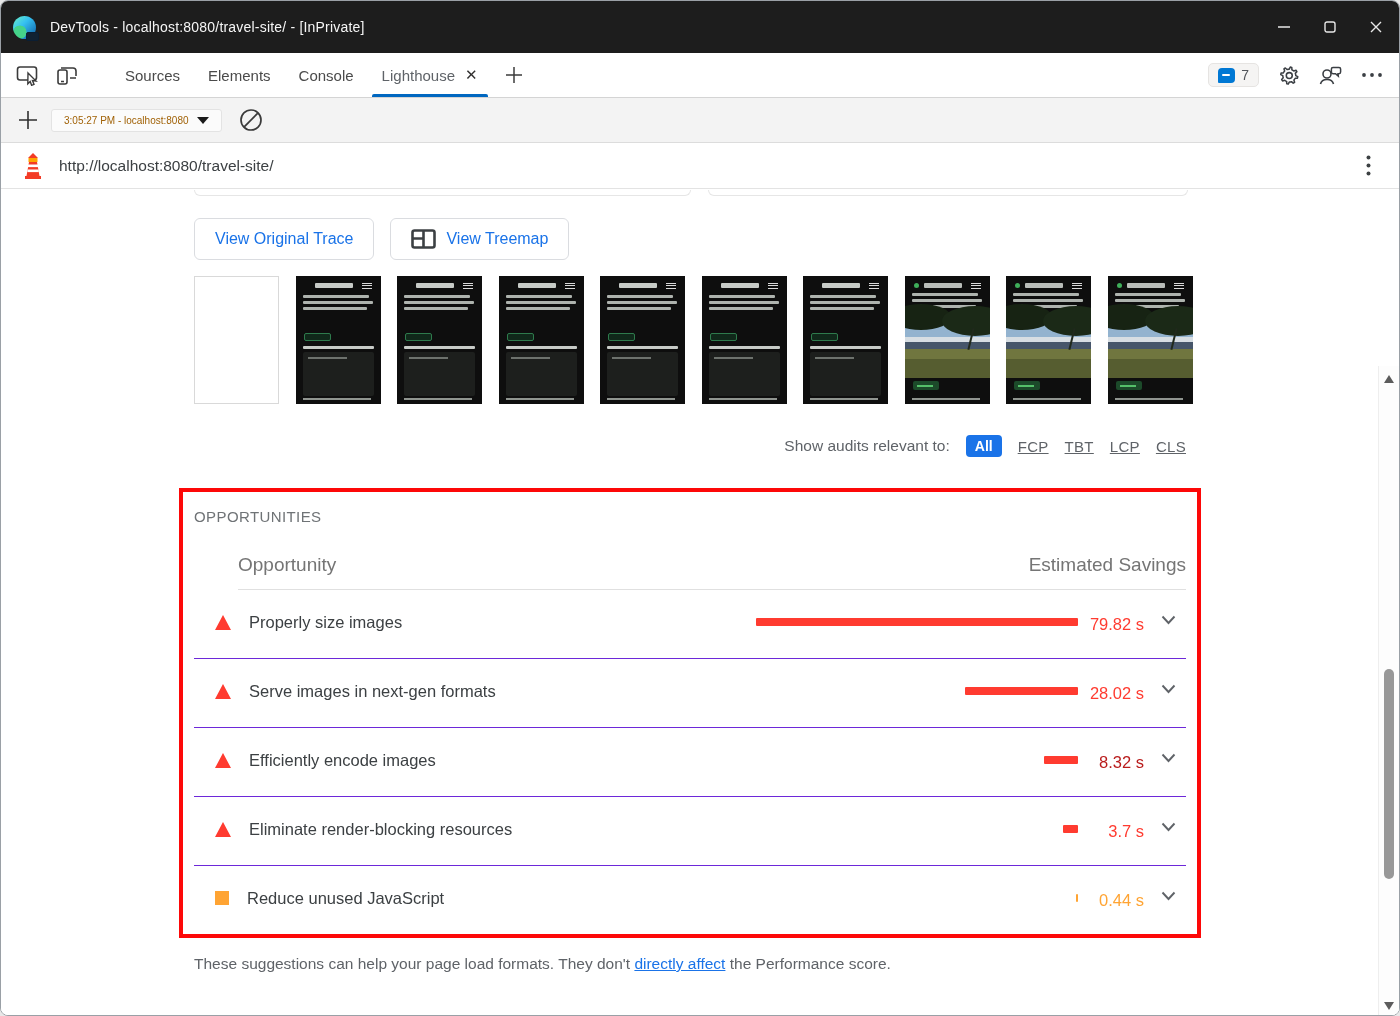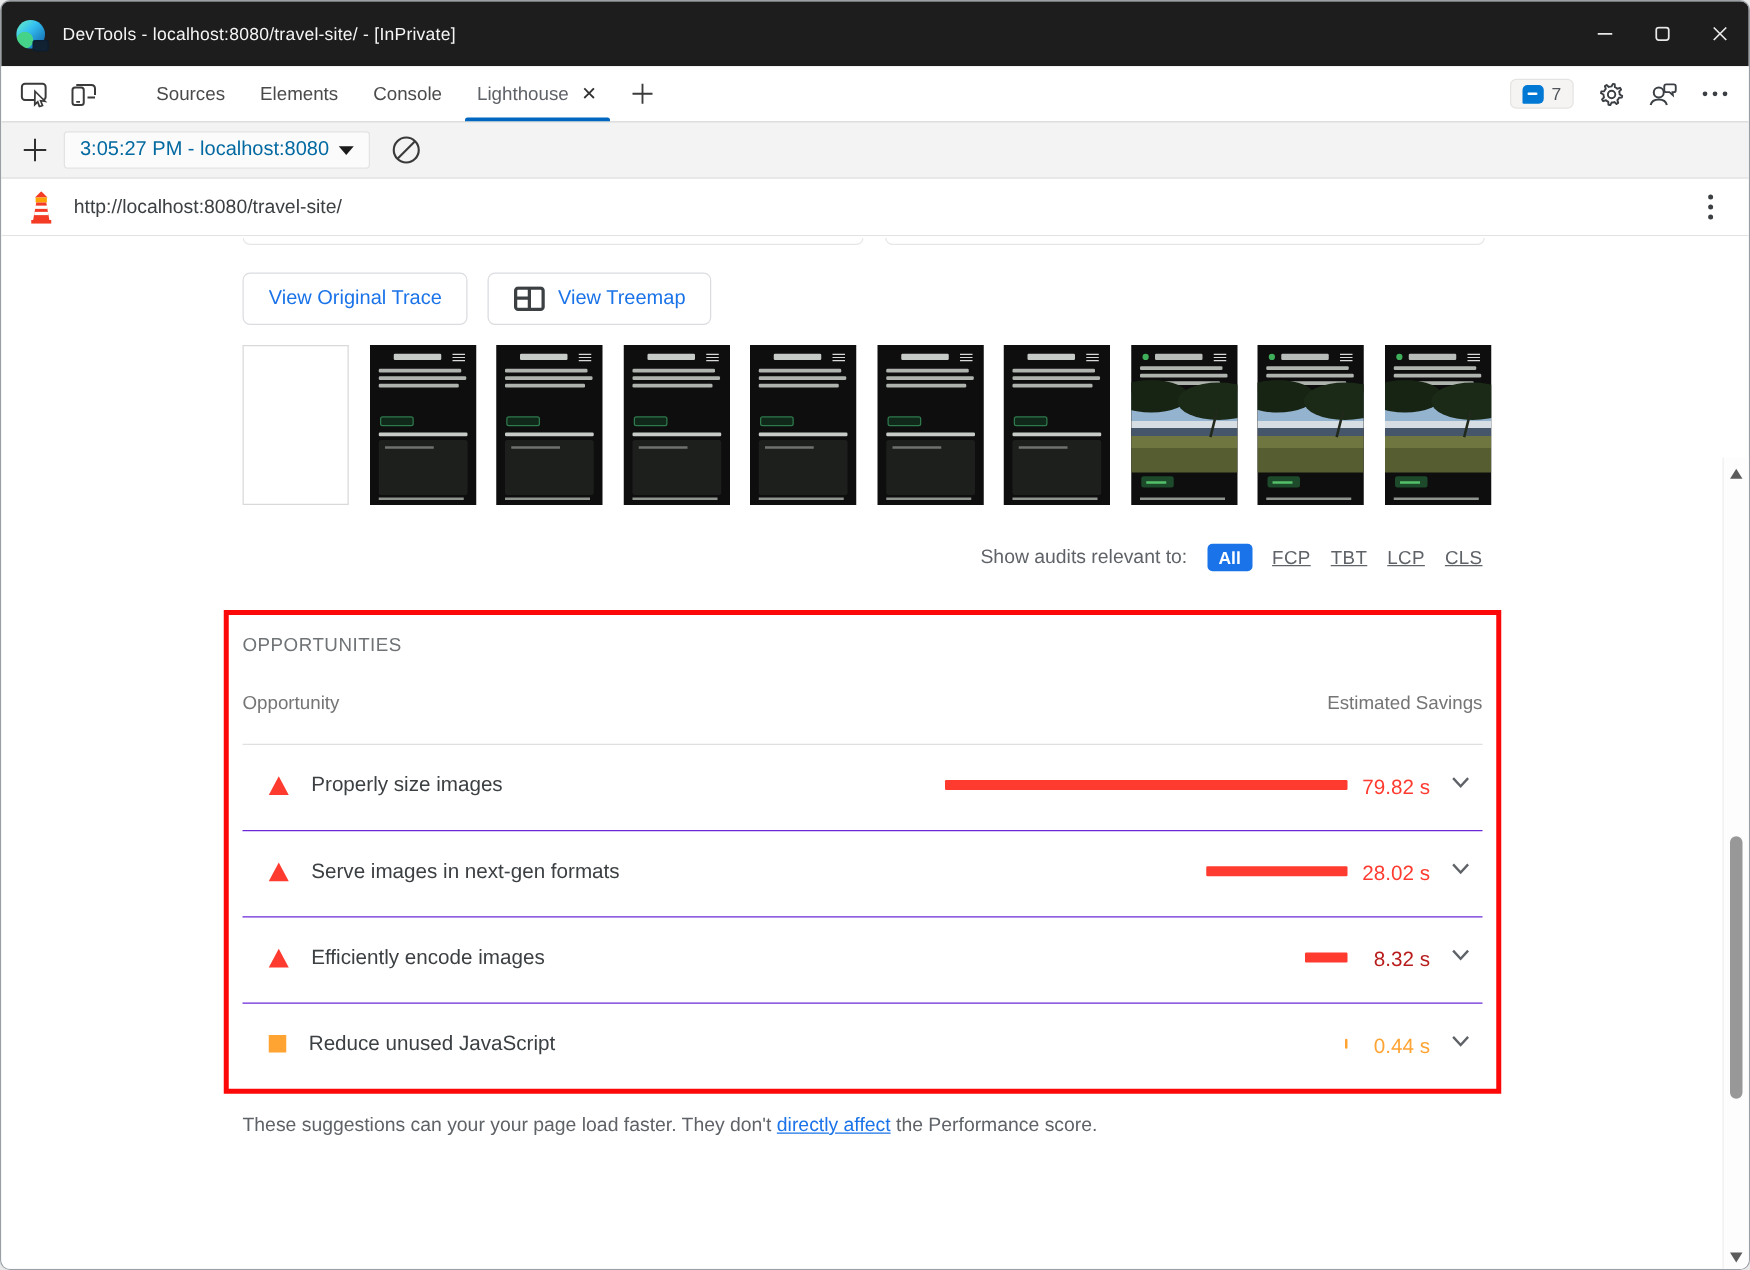"3:05:27 PM - localhost:8080" .session-select { color: #0369a1 -> #a16207; font-size: 16px -> 10px }
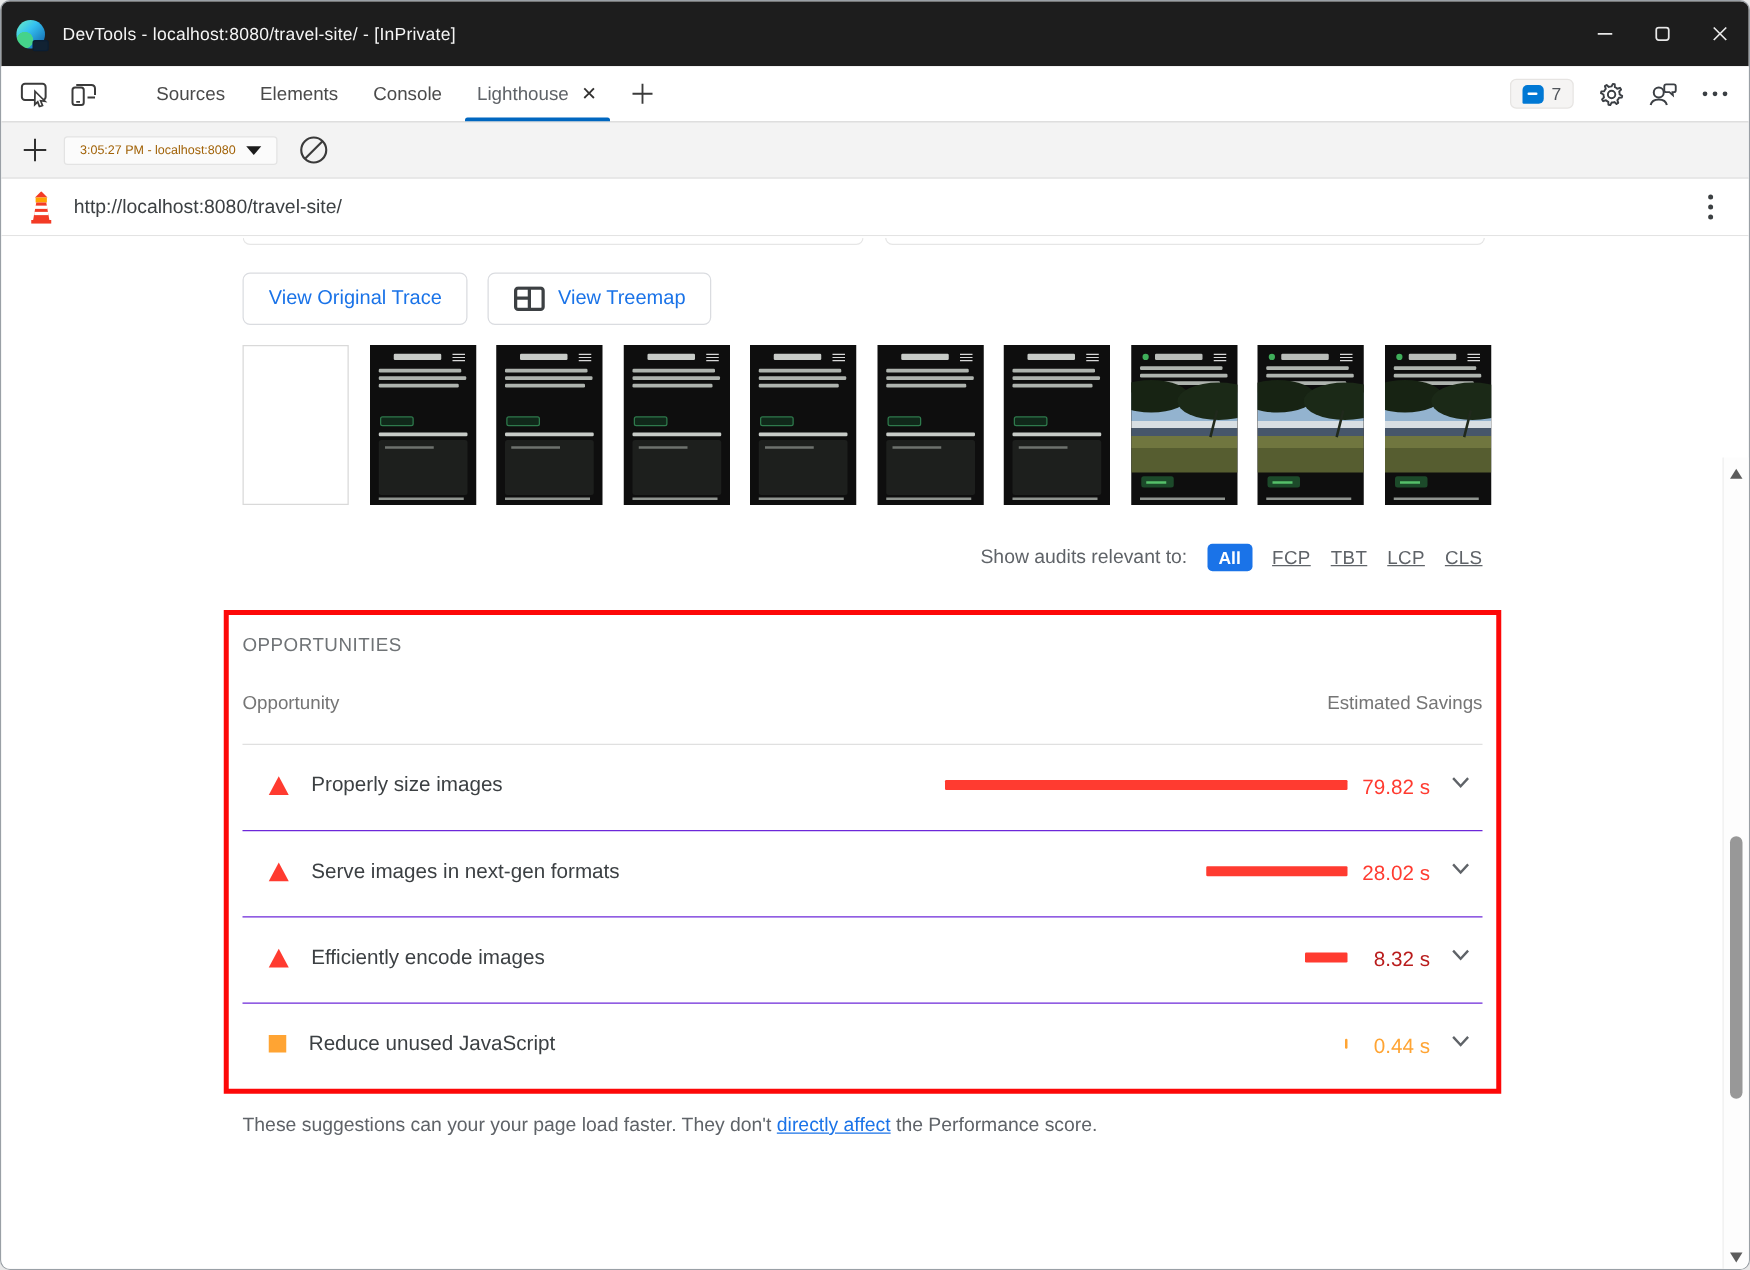"Opportunity" .opps-header { font-size: 15px -> 19px; margin-left: none -> 44px; padding: 27px 0 24px -> 27px 0 13px }
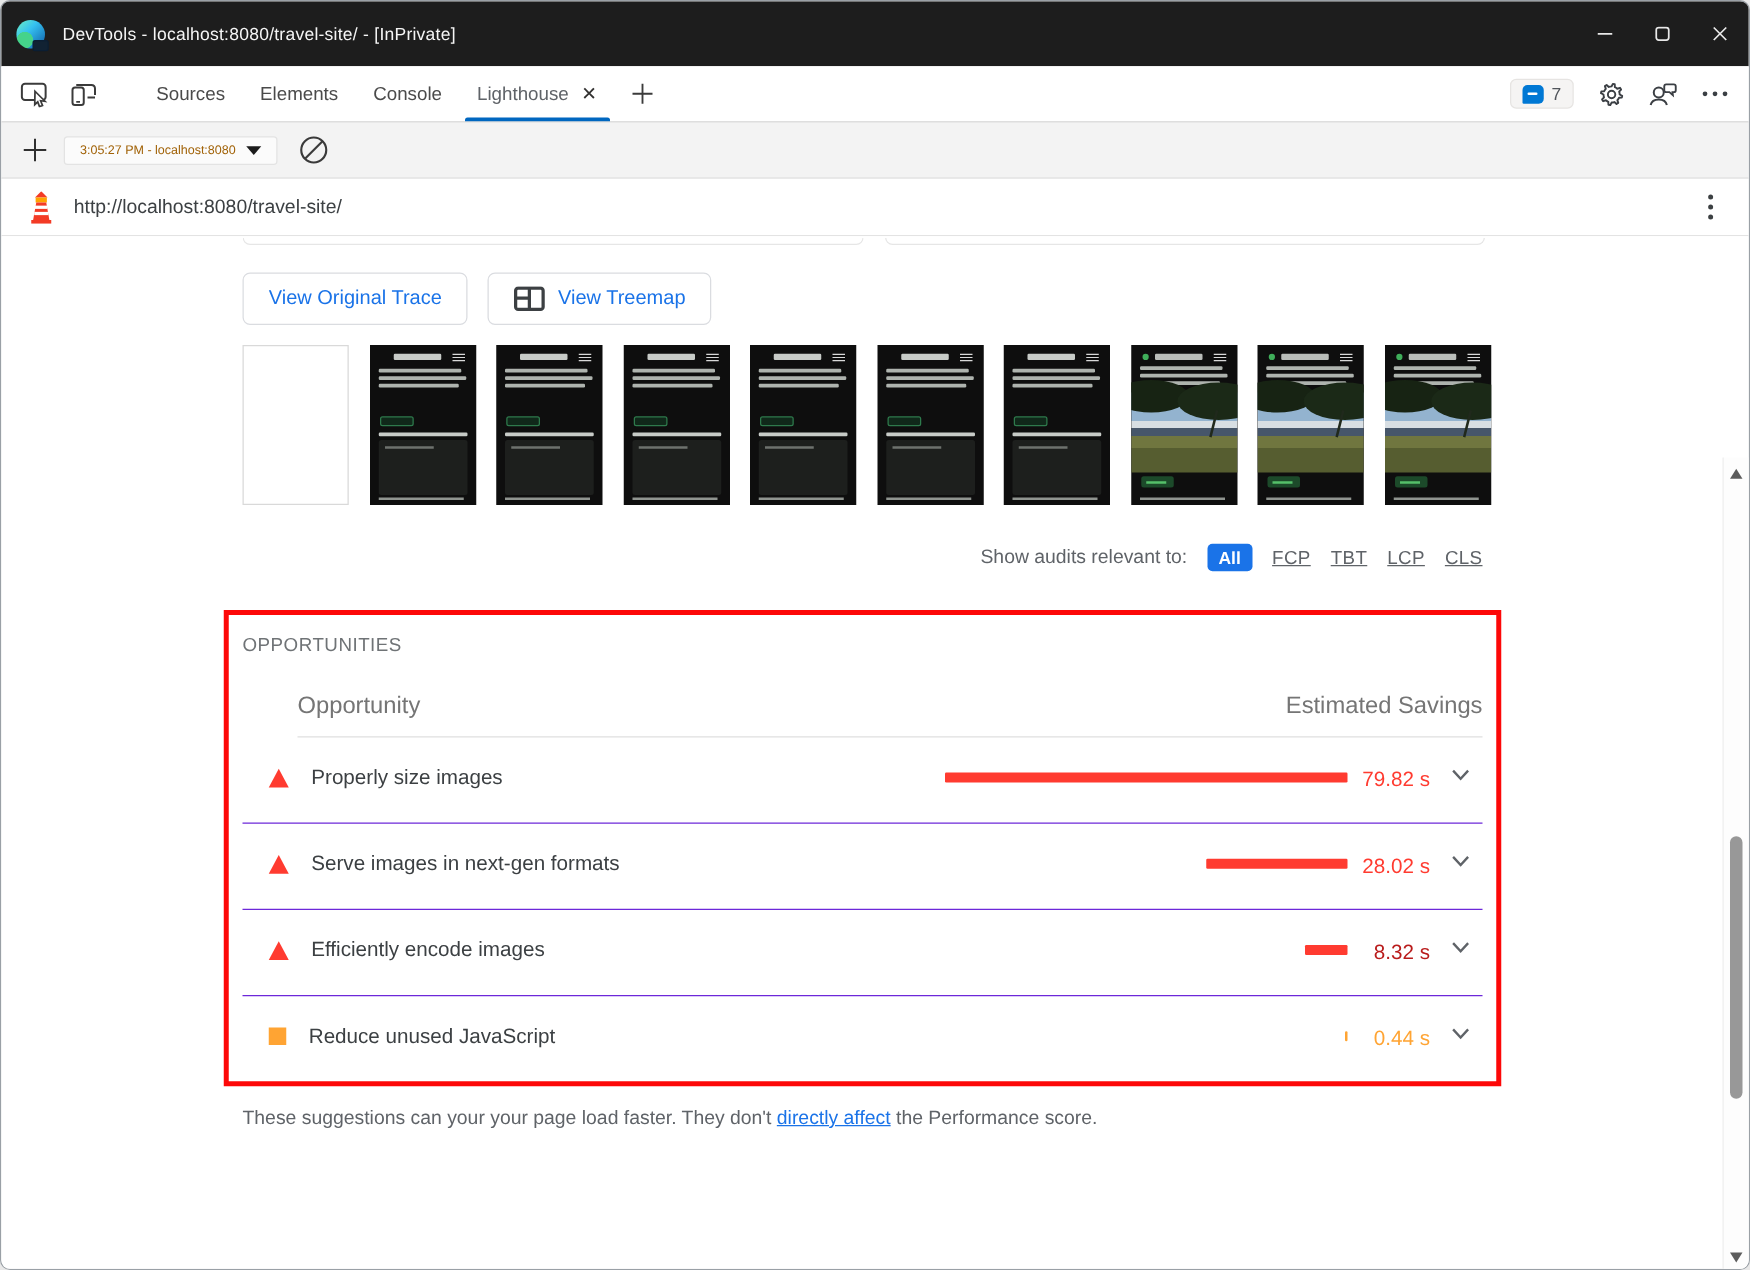"Eliminate render-blocking resources" div.opp-row { html: none -> <div> <div></div> <div>Eliminate render-blocking resources</div> <div> <div></div> </div> <div>3.7 s</div> <div> <svg> <path></path> </svg> </div> </div> }
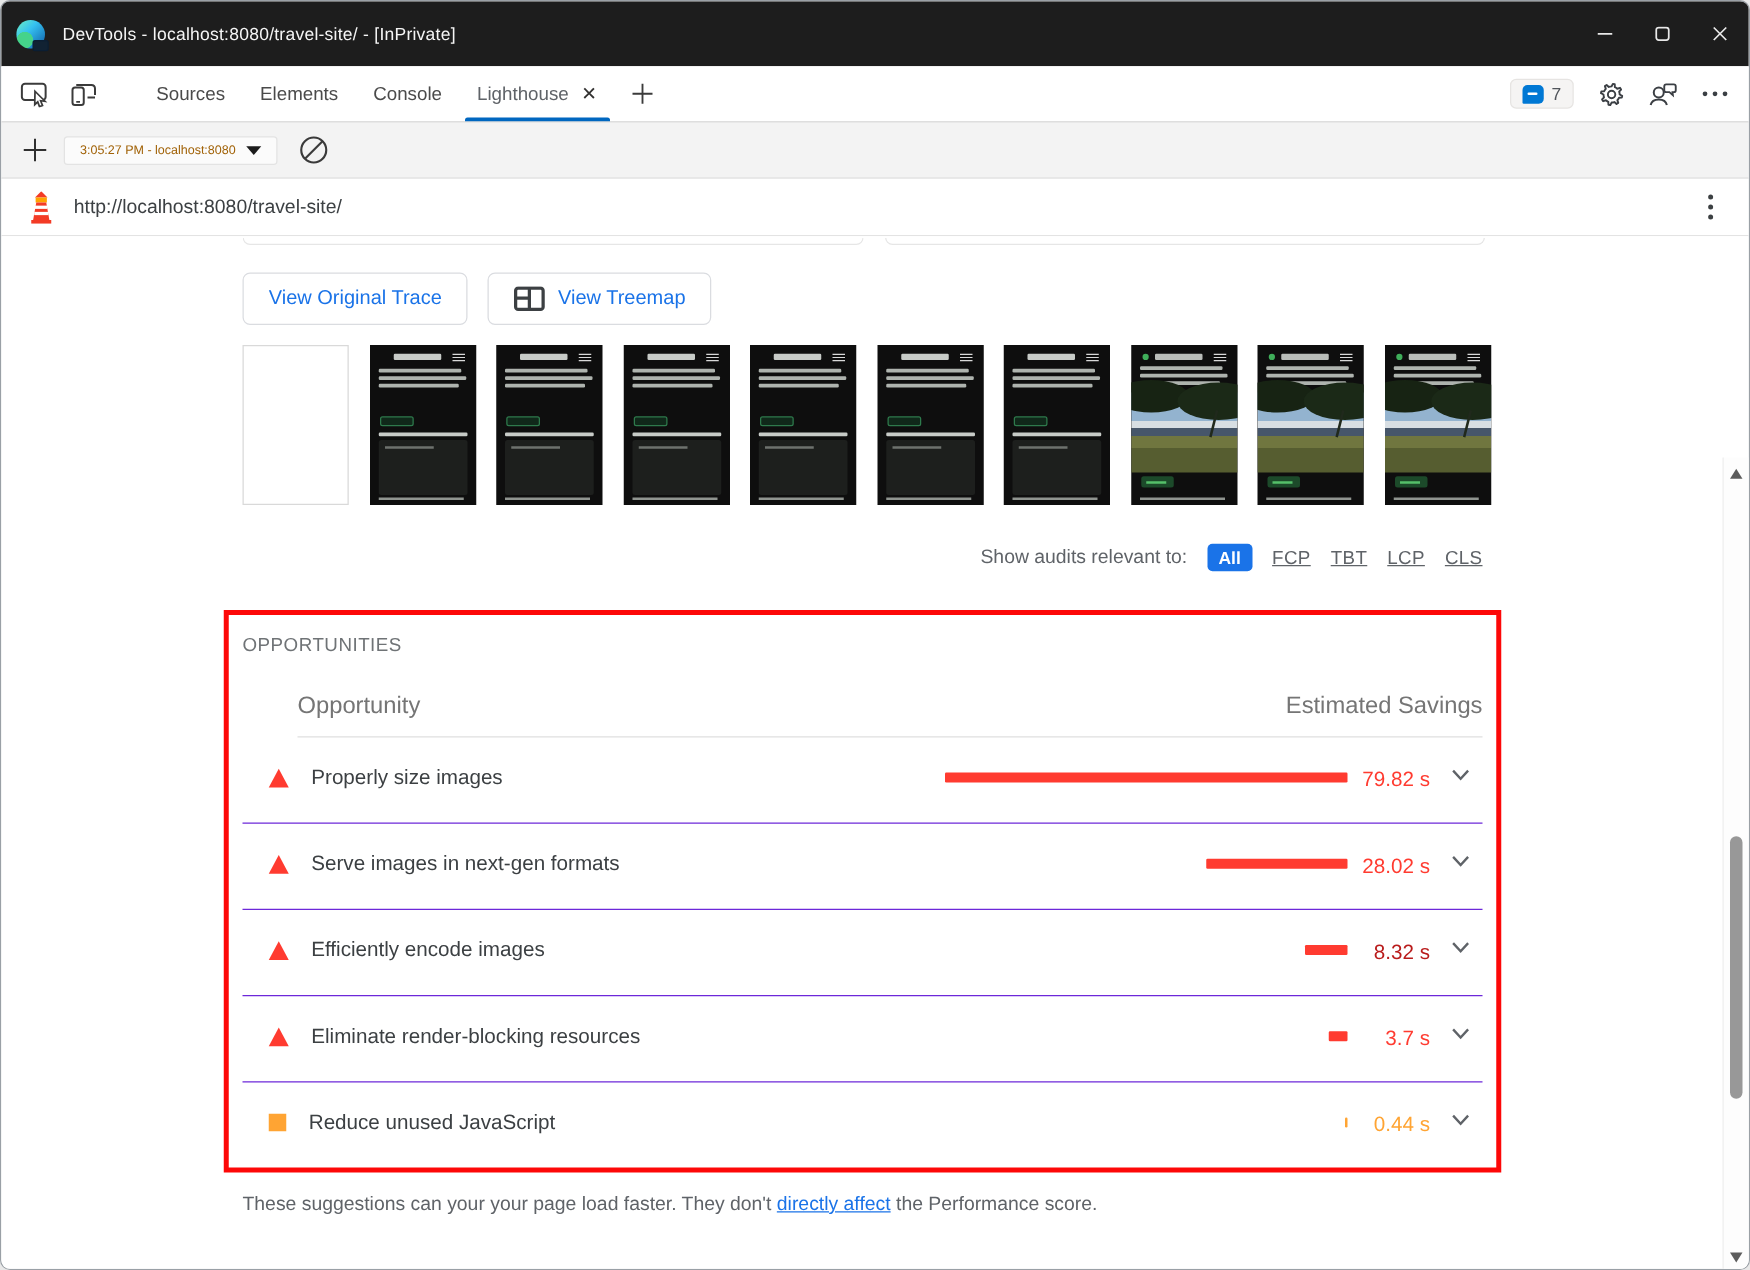"These suggestions can your your" span { text: your your page load faster -> help your page load formats }
